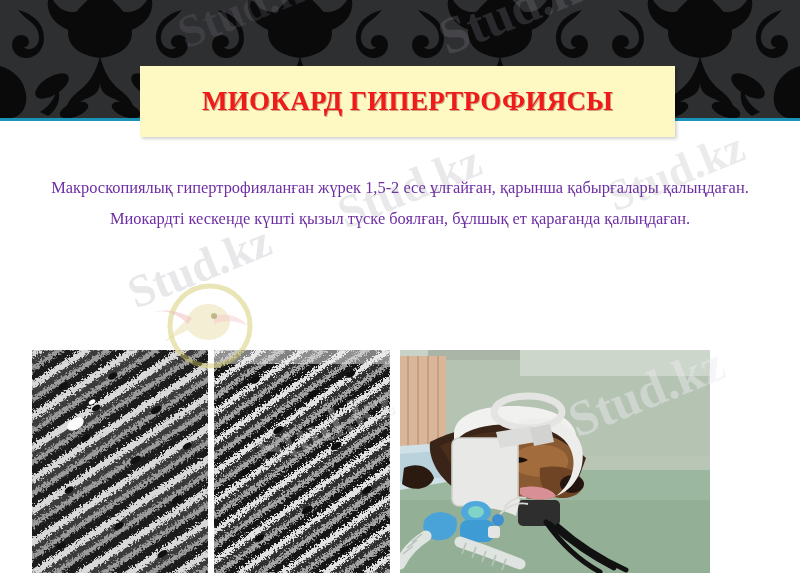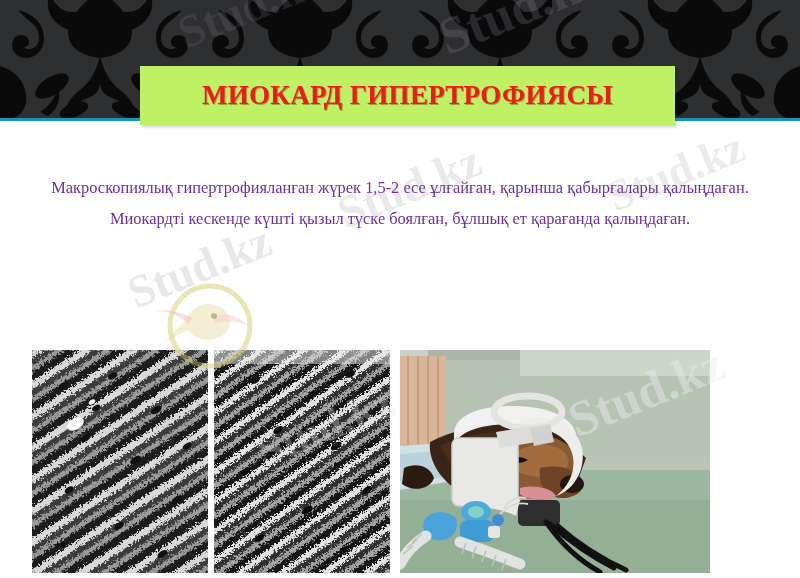"МИОКАРД ГИПЕРТРОФИЯСЫ" .title-plate { background: #bef264 -> #fef9c3; height: 59px -> 71px }
